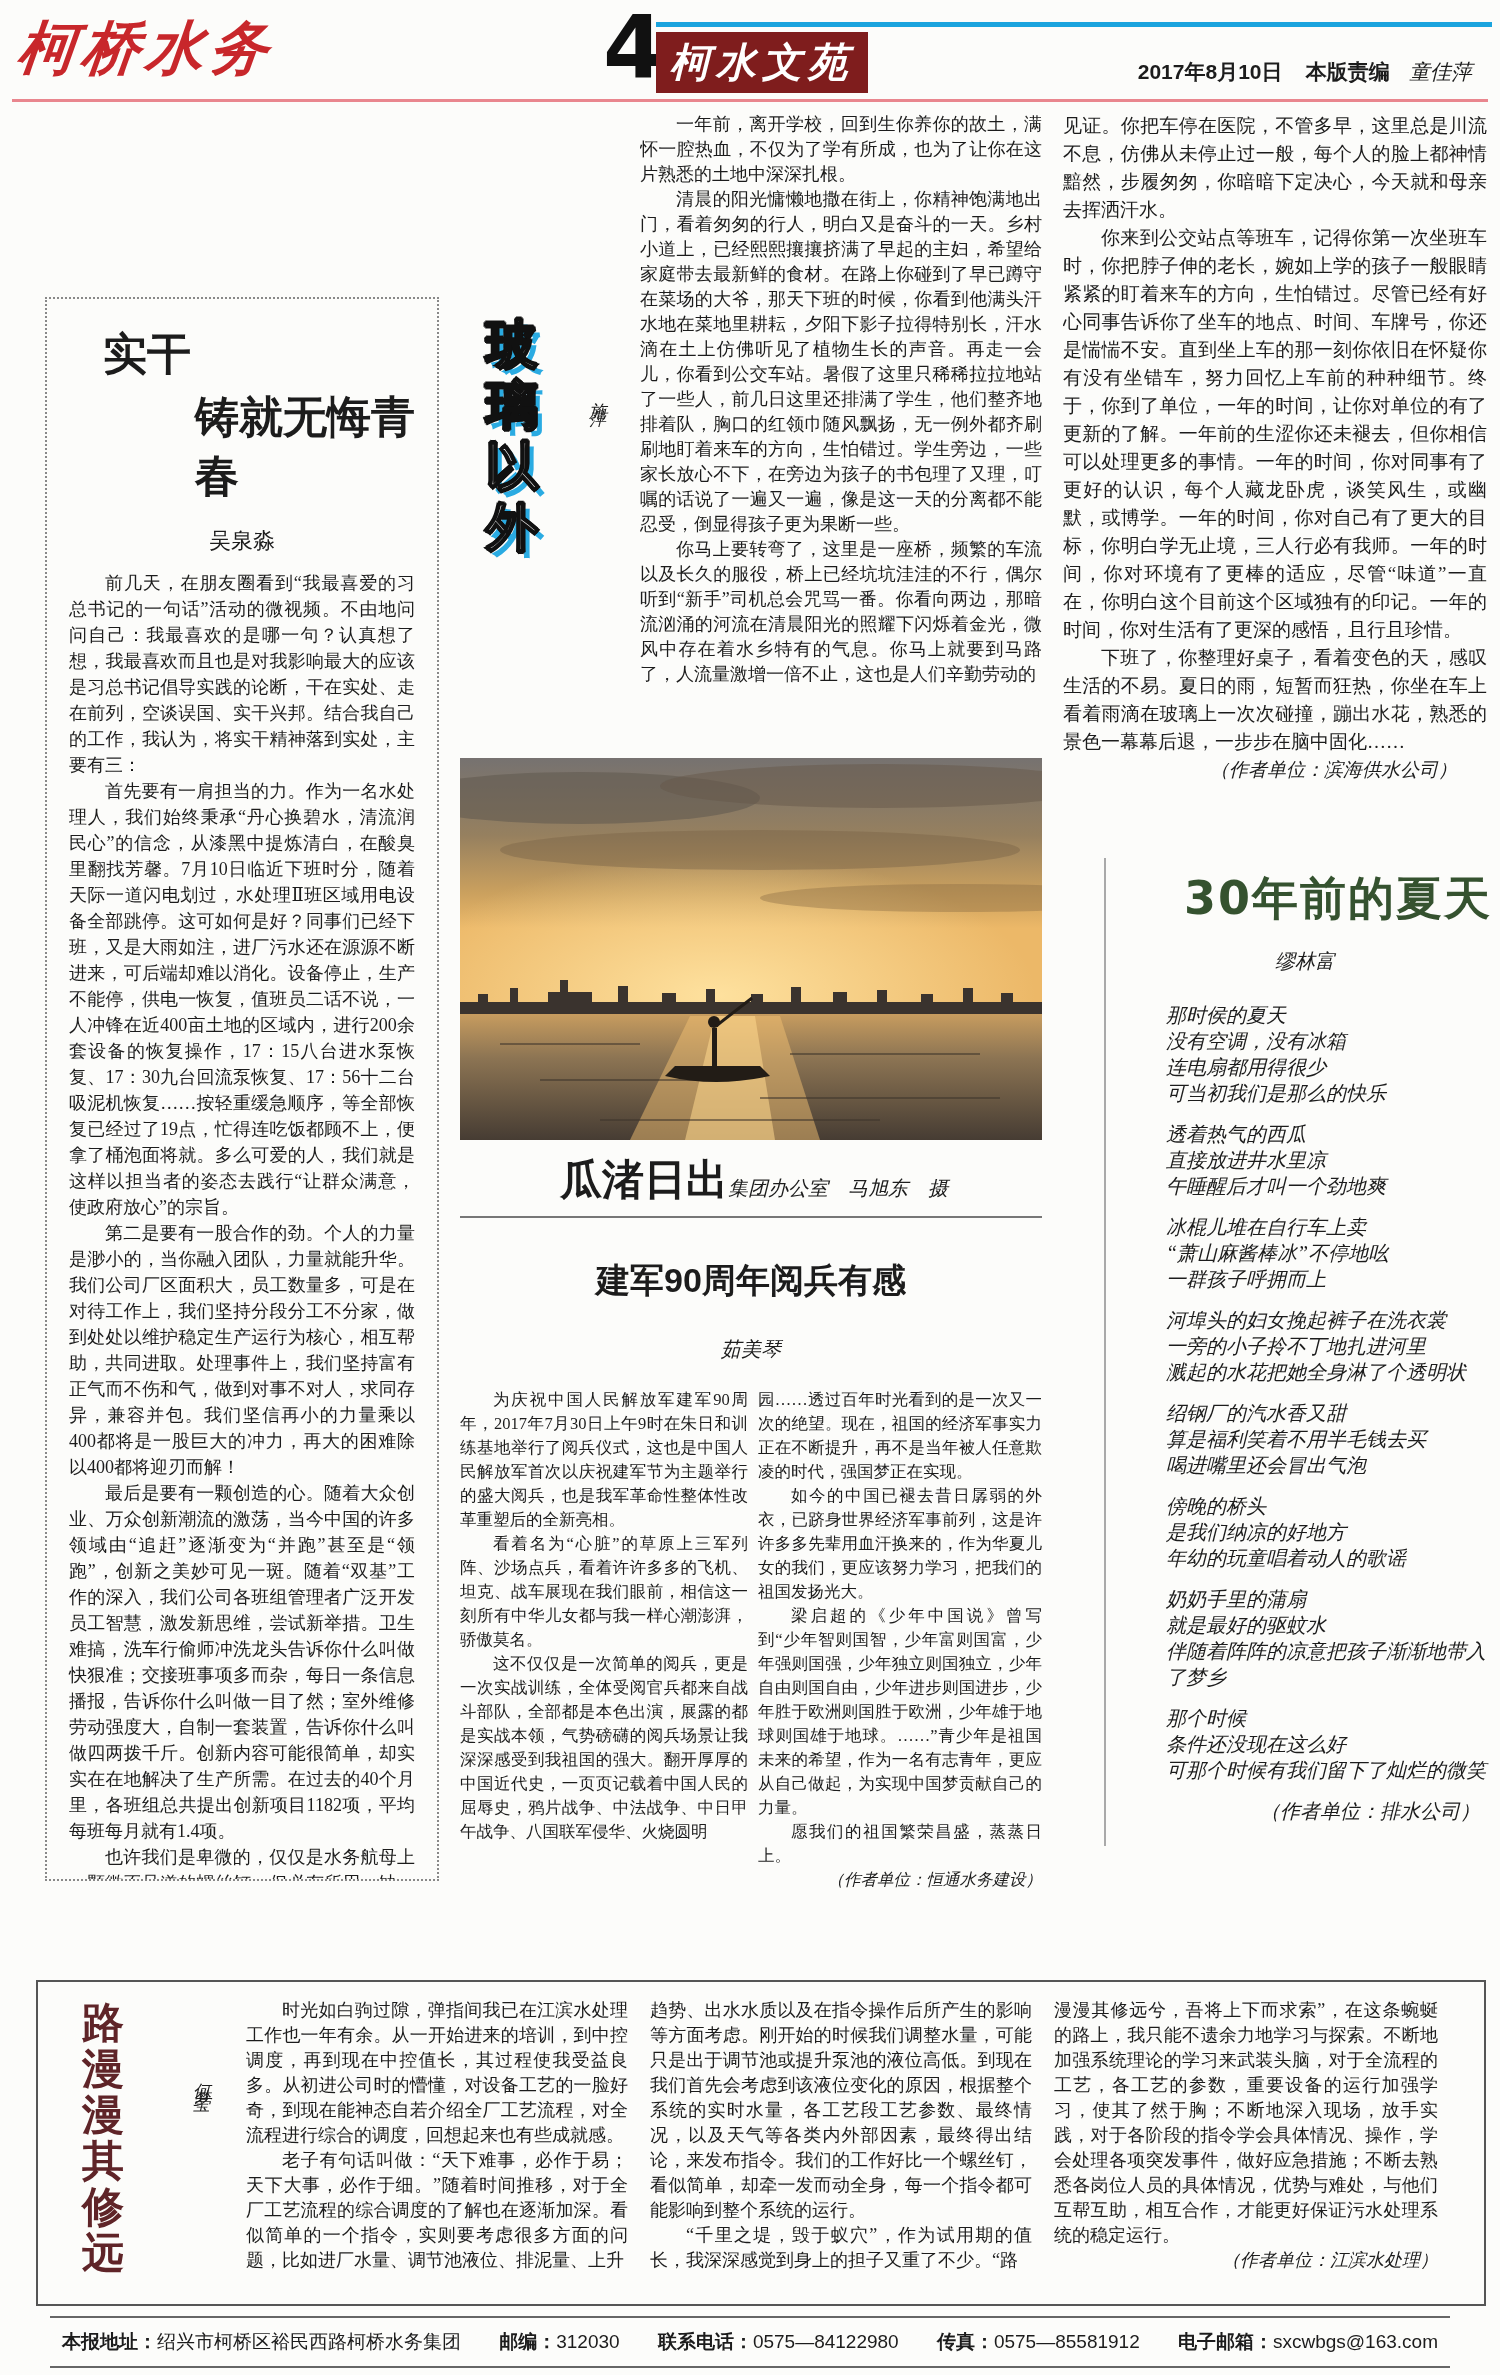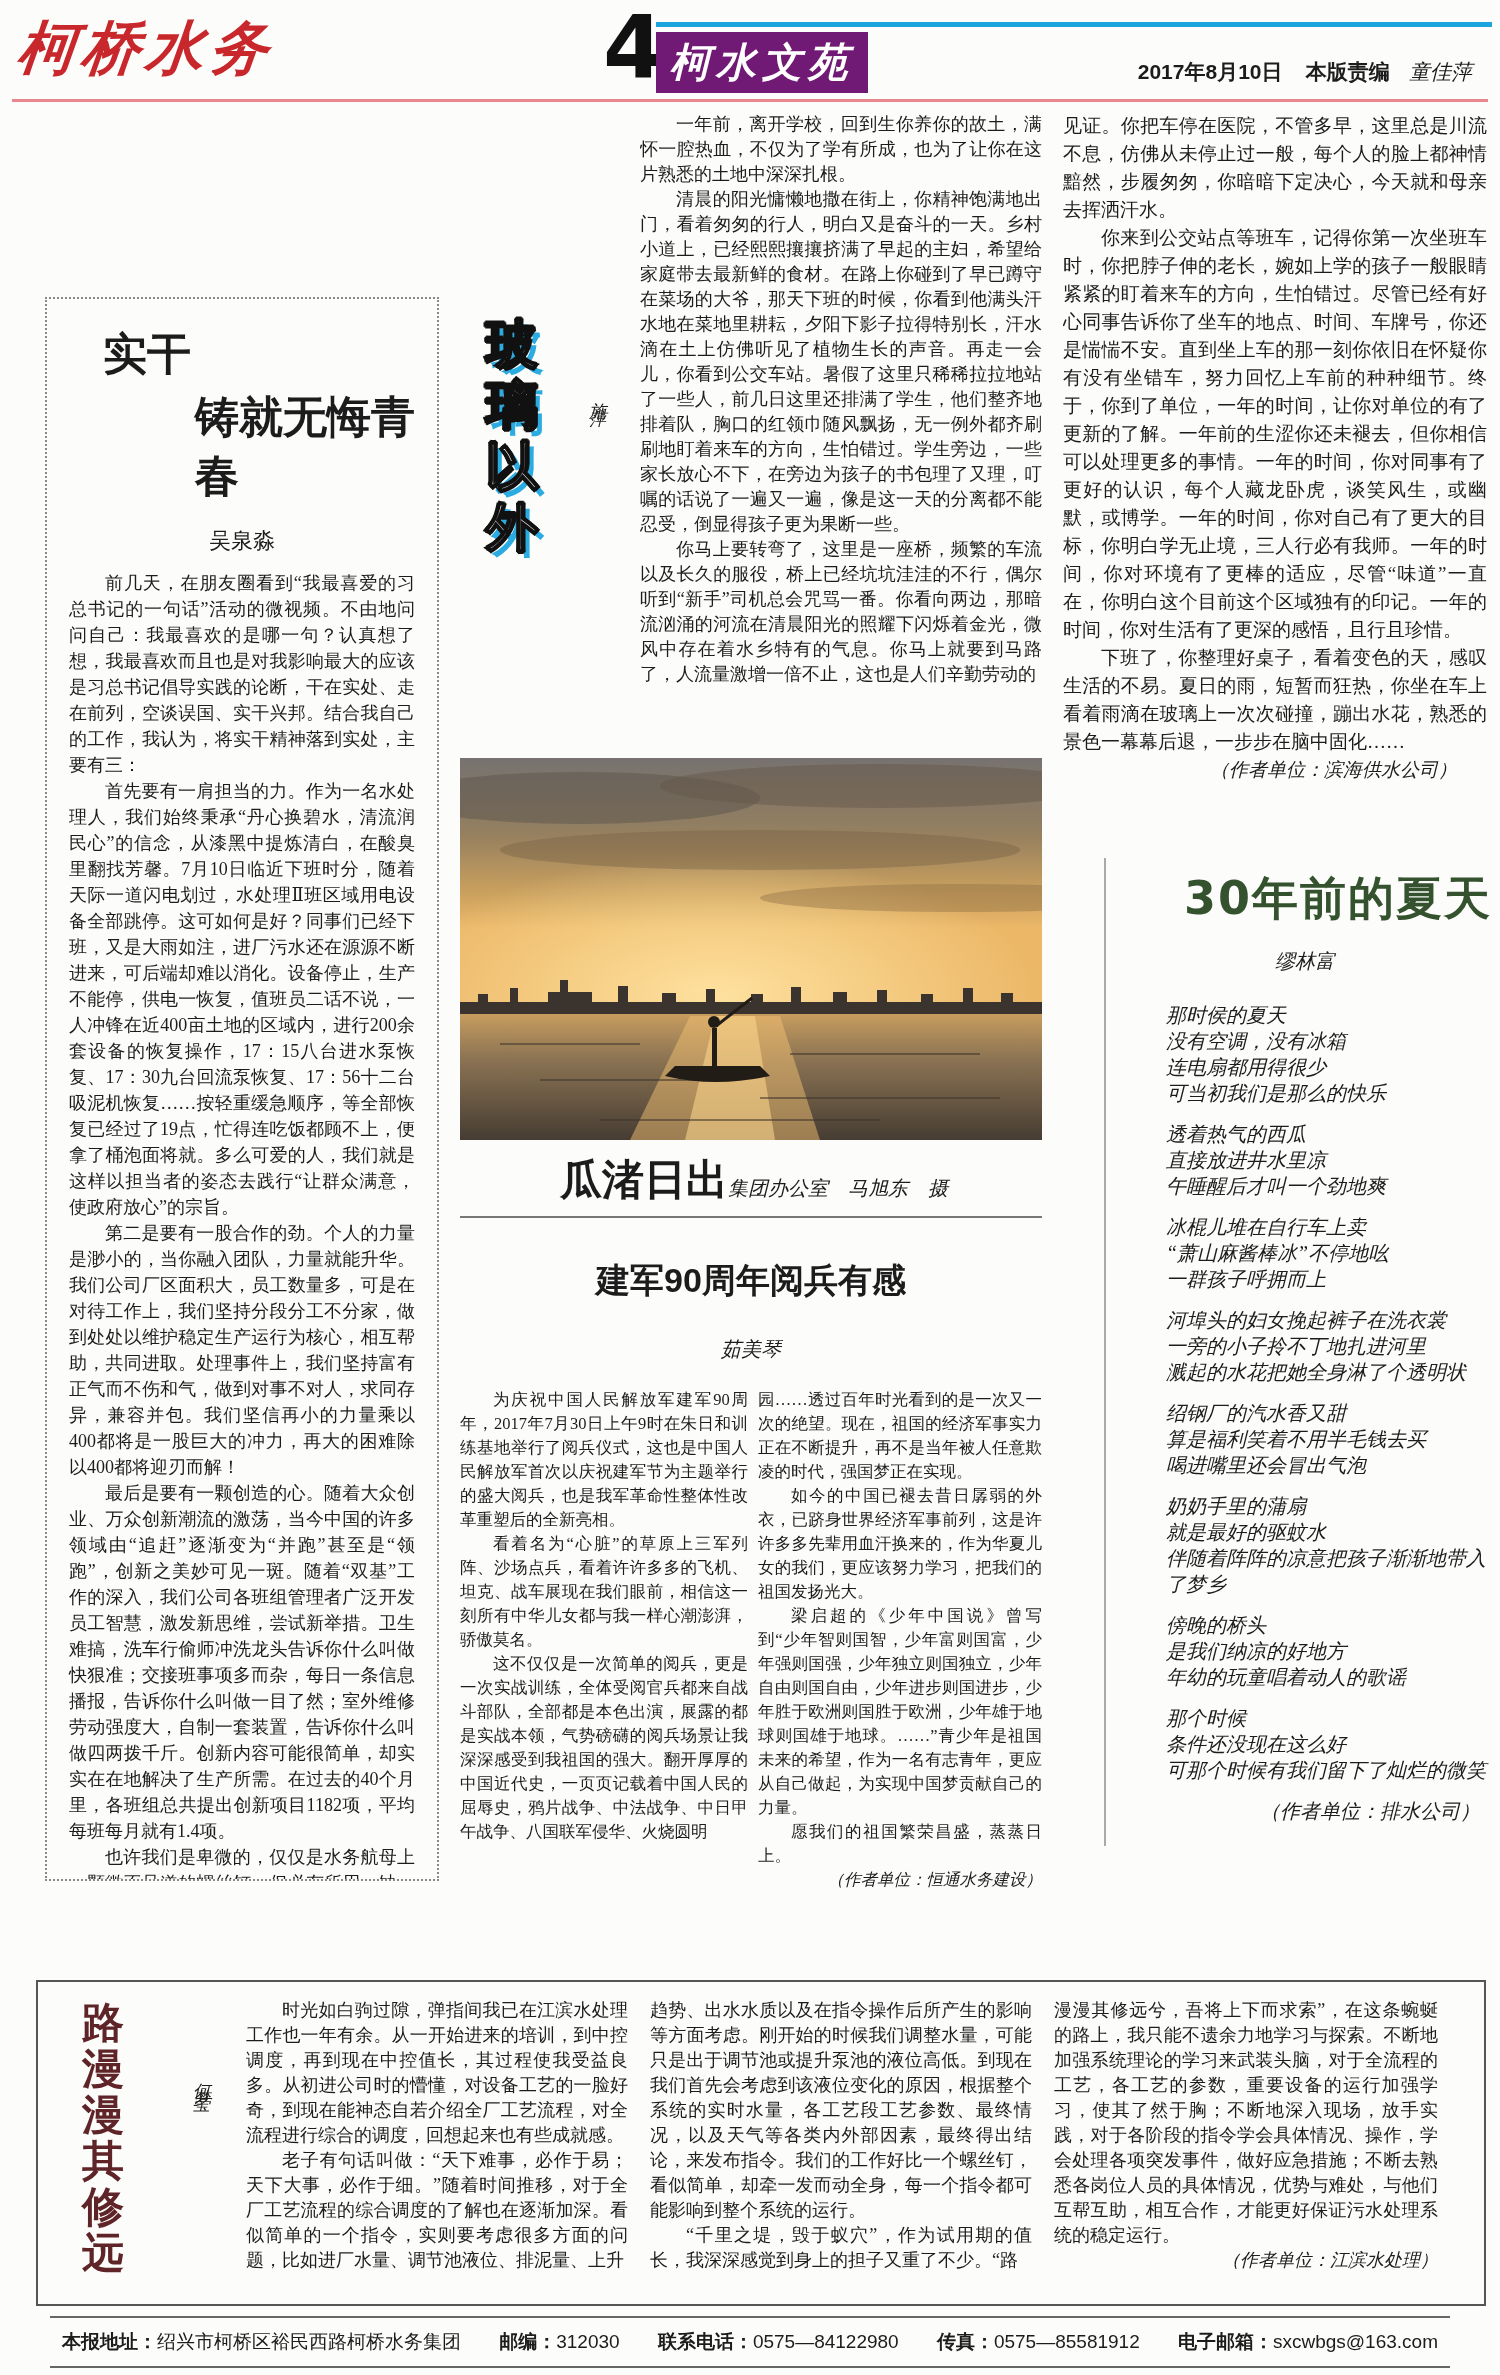"柯水文苑" .section-box { background: #701a75 -> #7f1d1d }
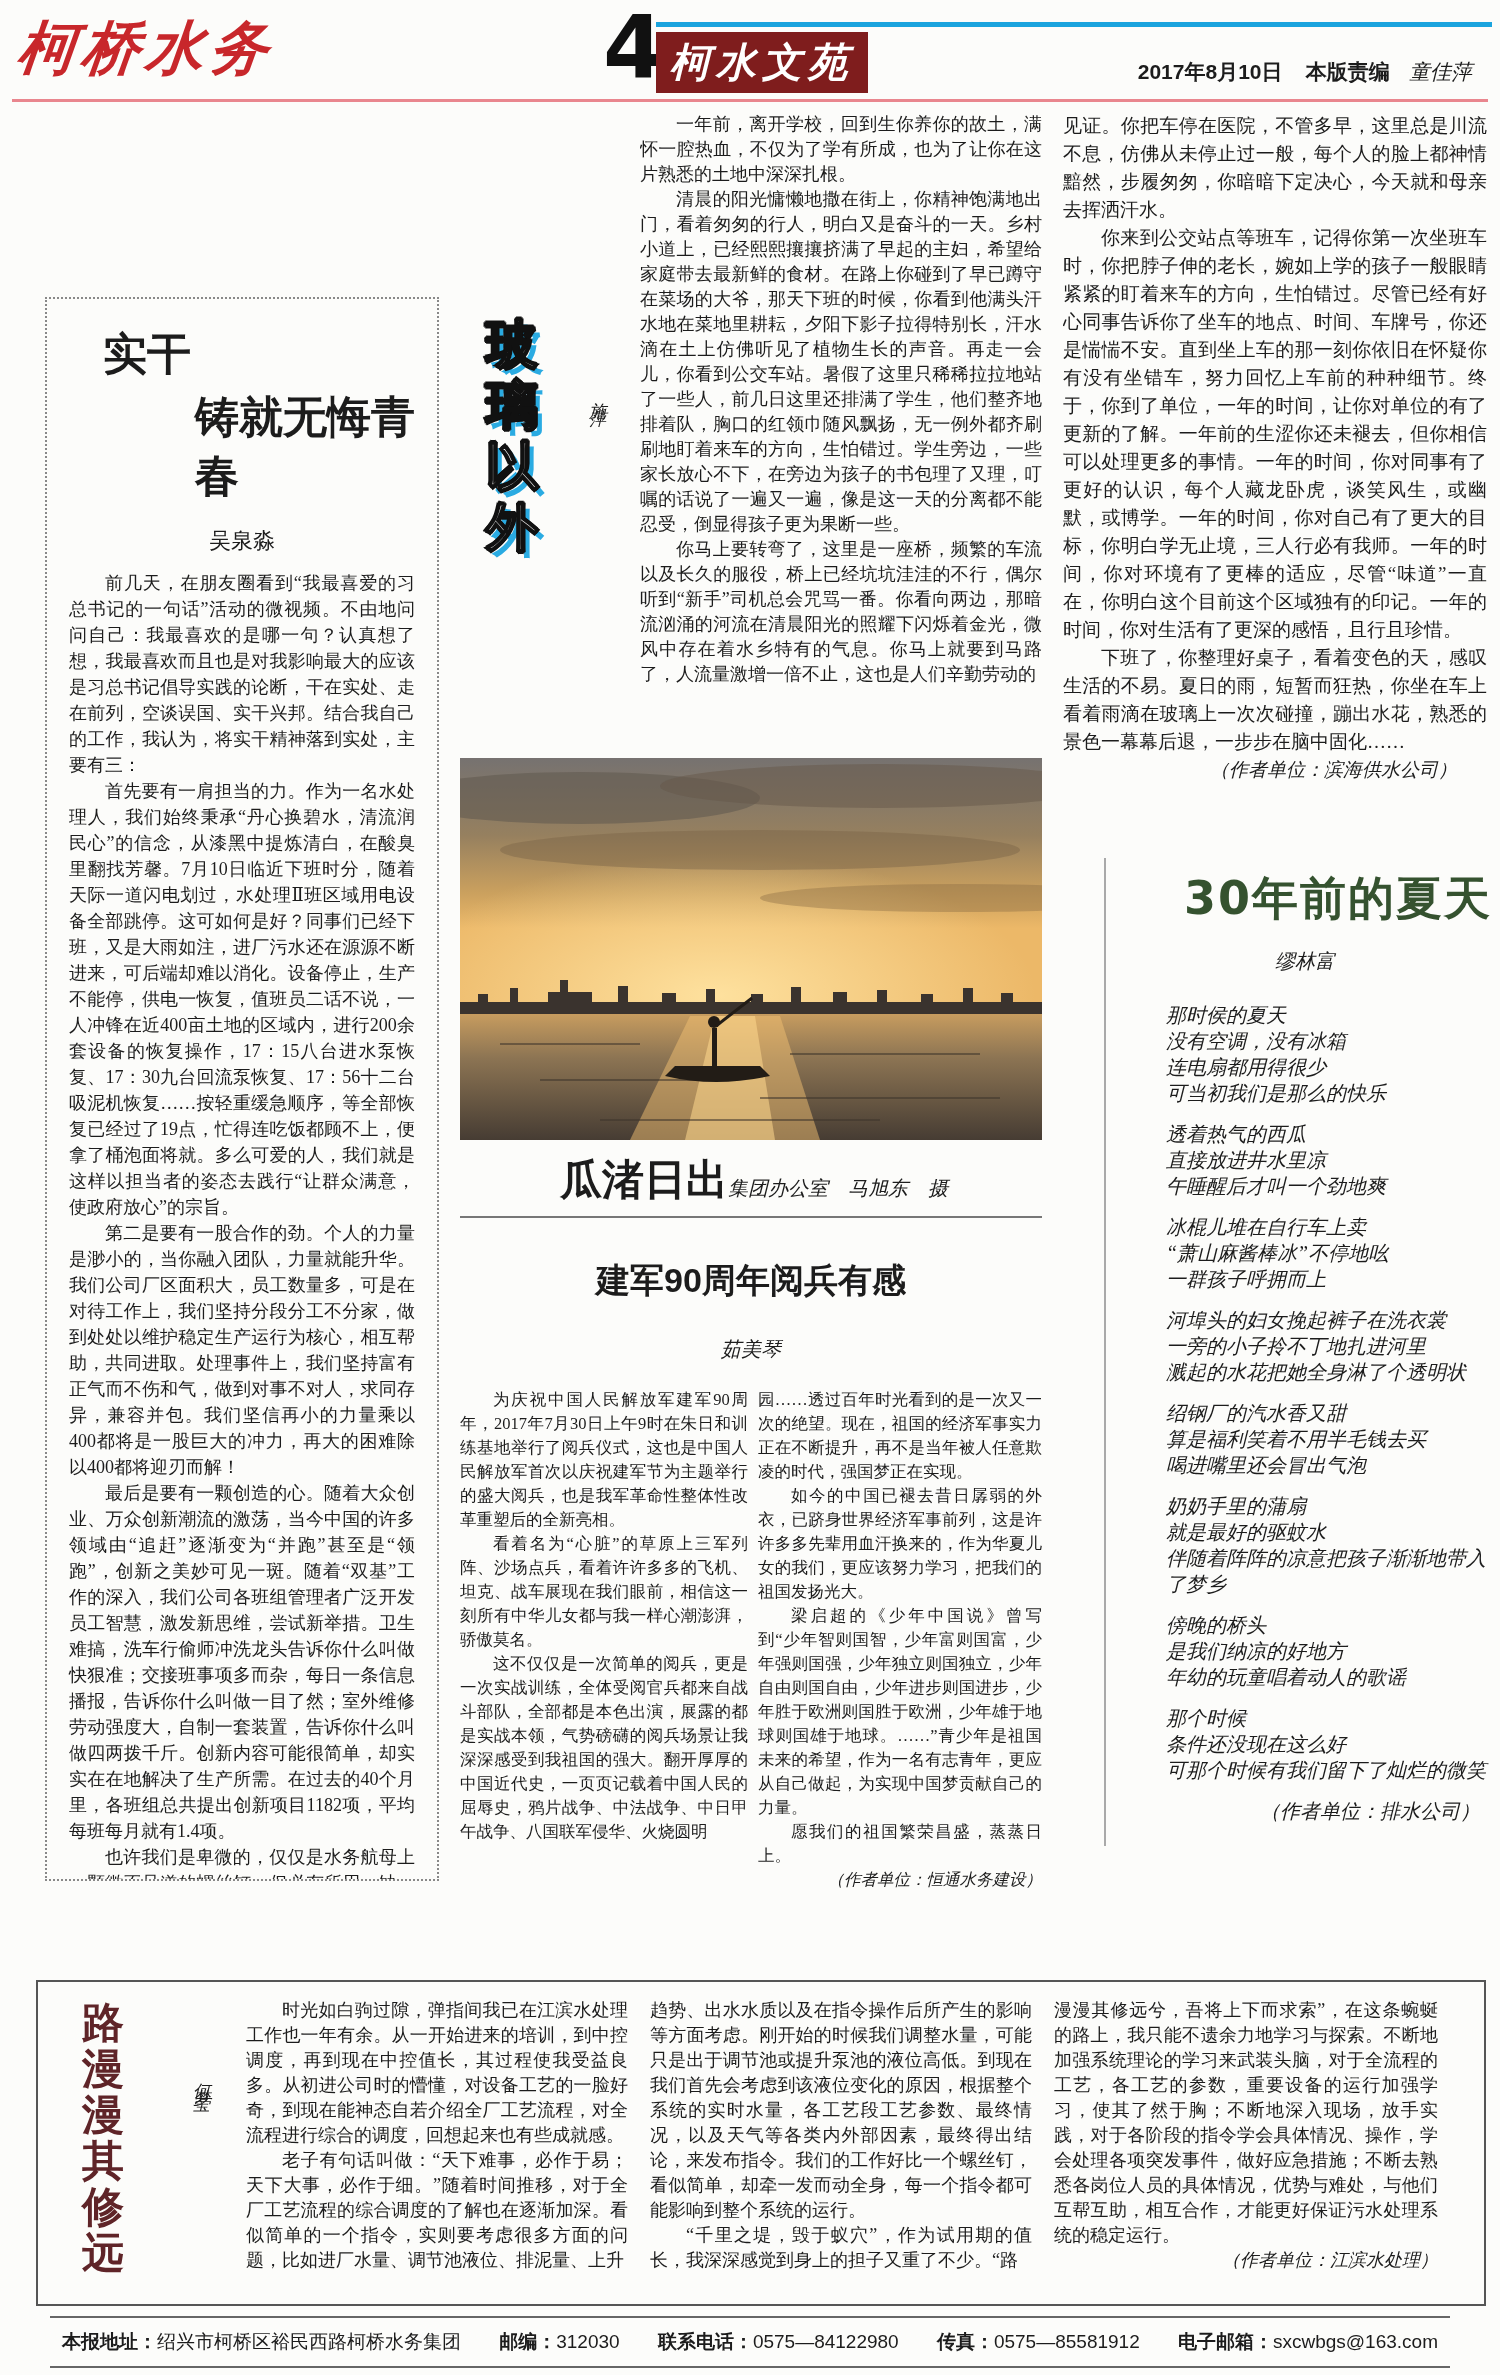"奶奶手里的蒲扇" div.stanza { order: before "傍晚的桥头" -> after "傍晚的桥头" }
